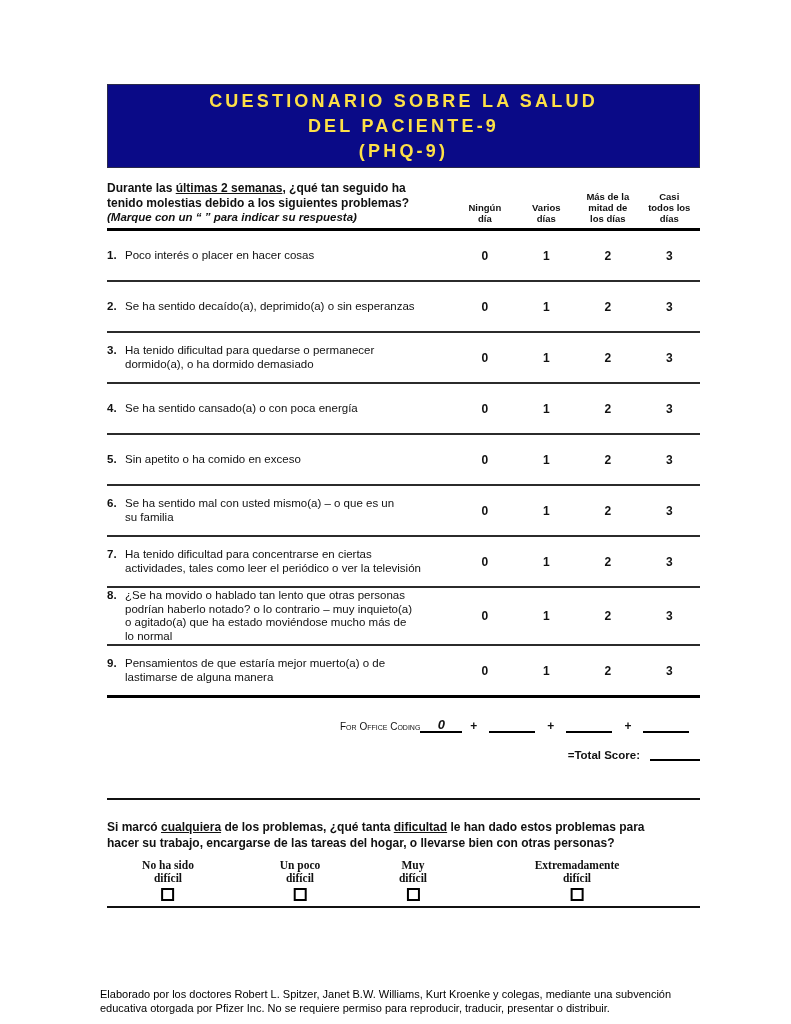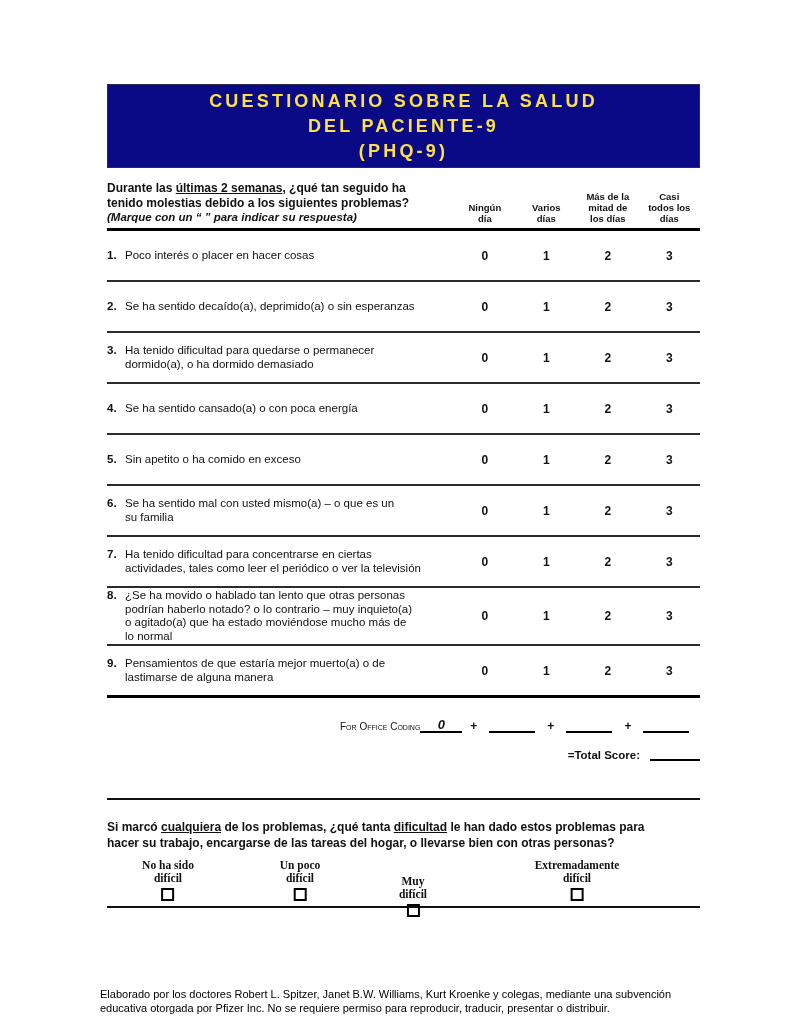"Muy" div.diff-opt { margin-top: 16px -> none }
